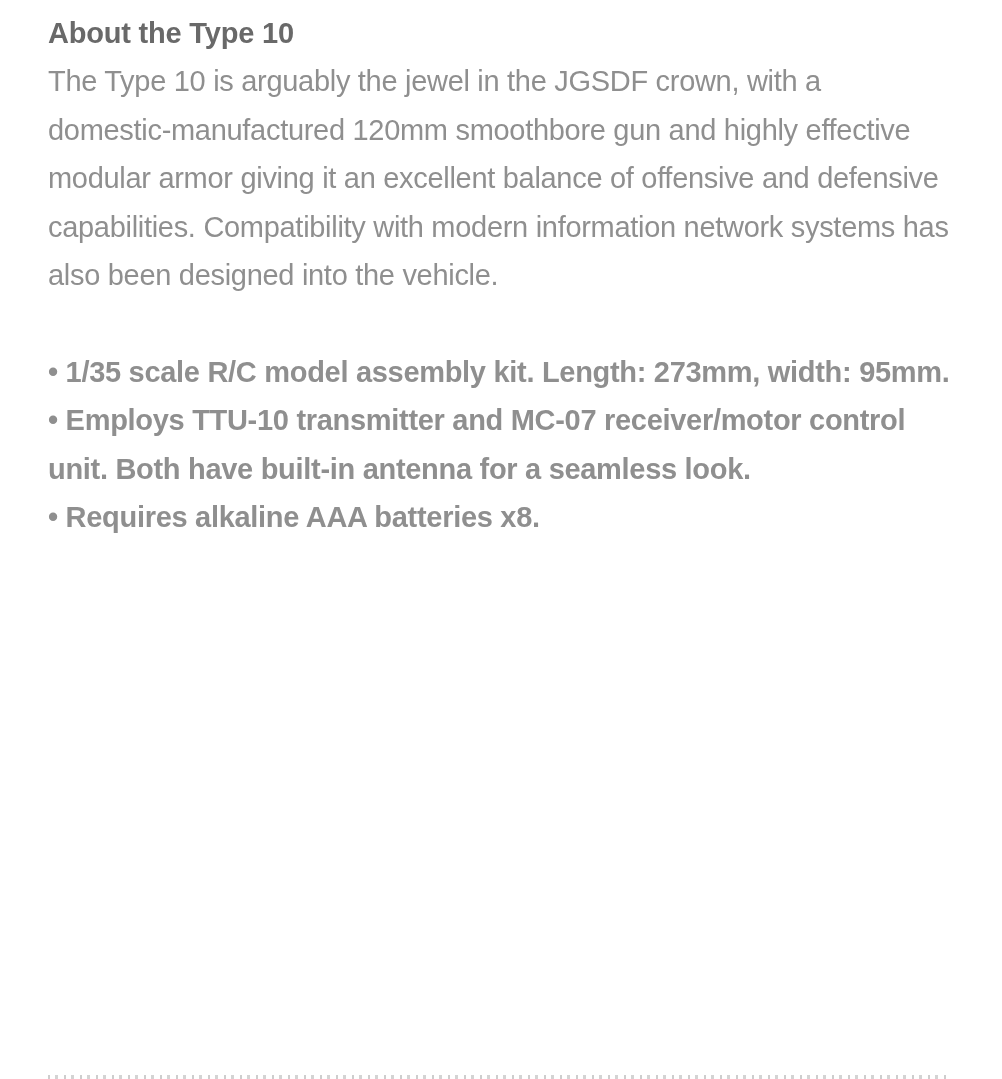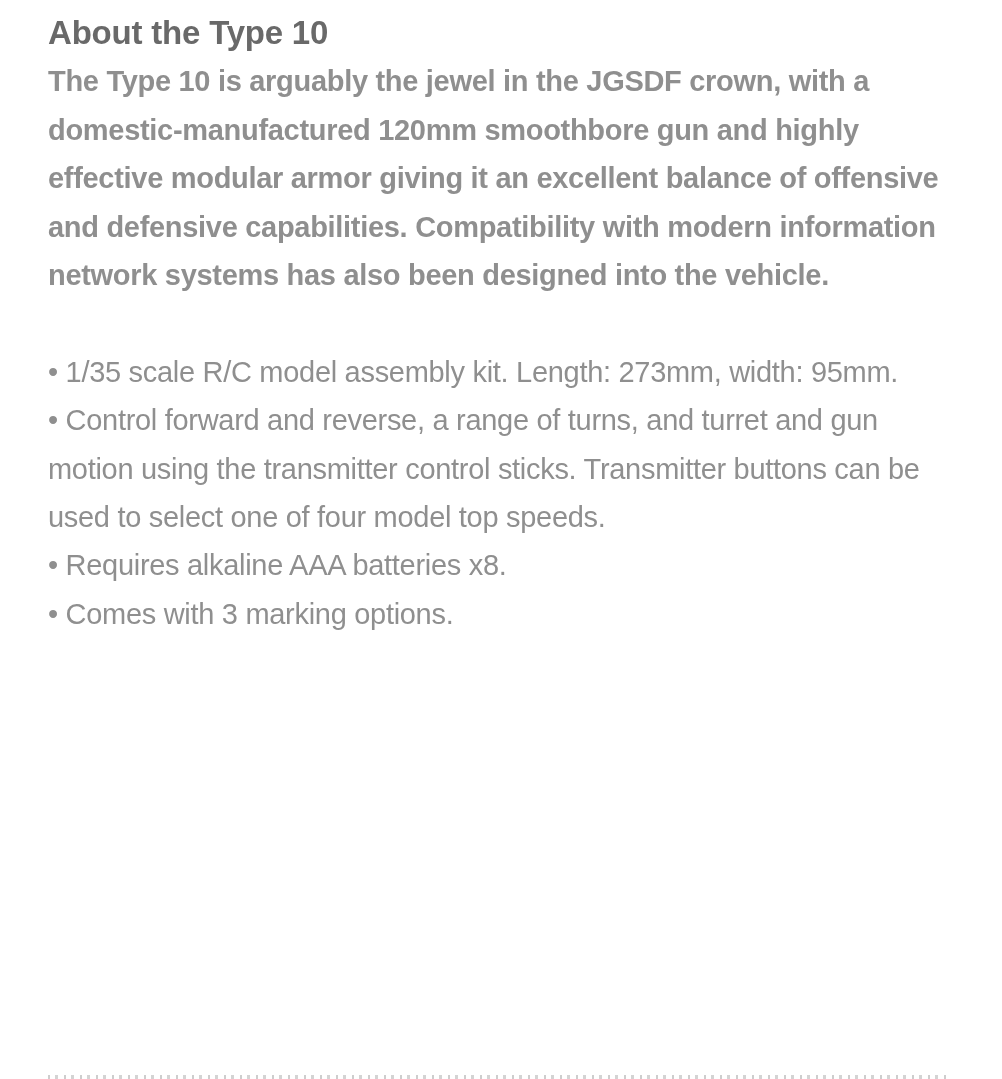"About the Type 10" .section-heading { font-size: 33px -> 29px }
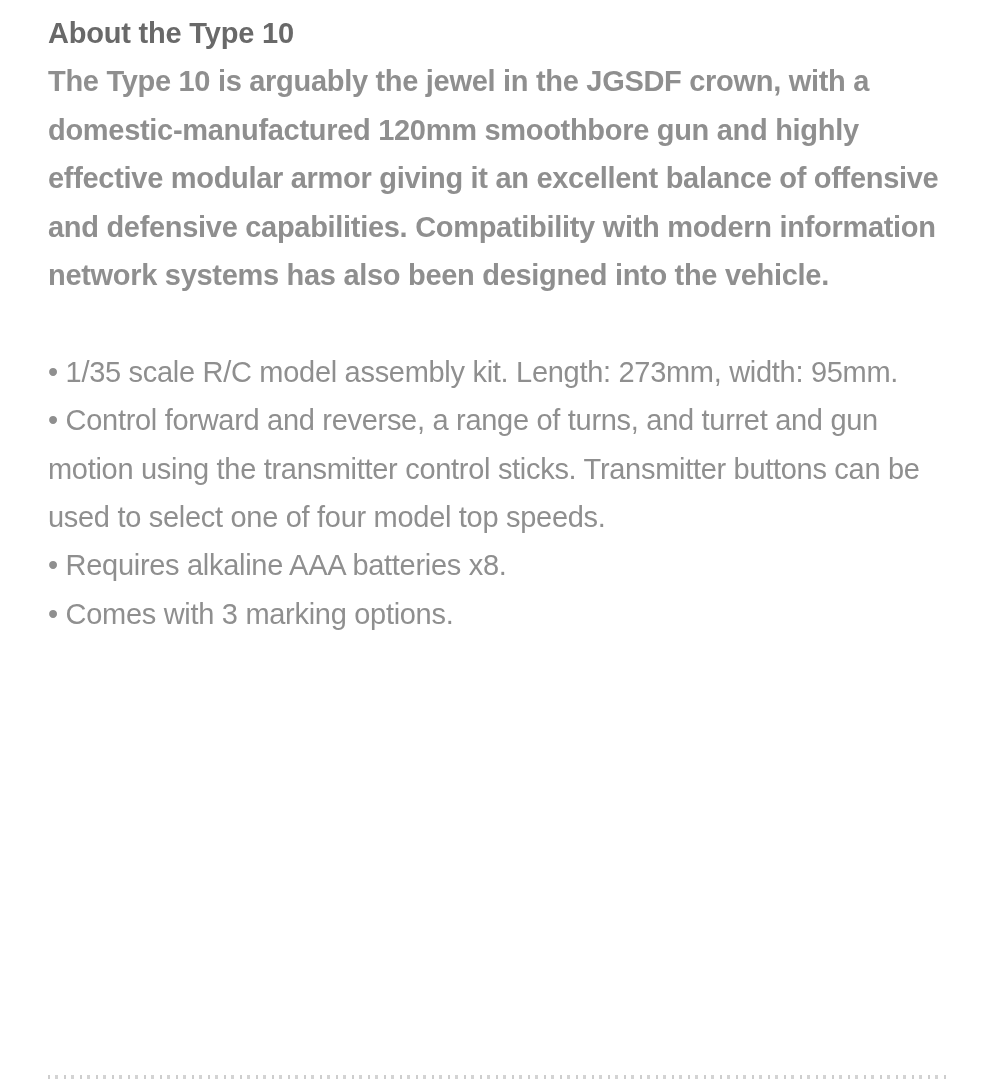"The Type 10 is arguably" .intro-paragraph { font-weight: 700 -> 400 }
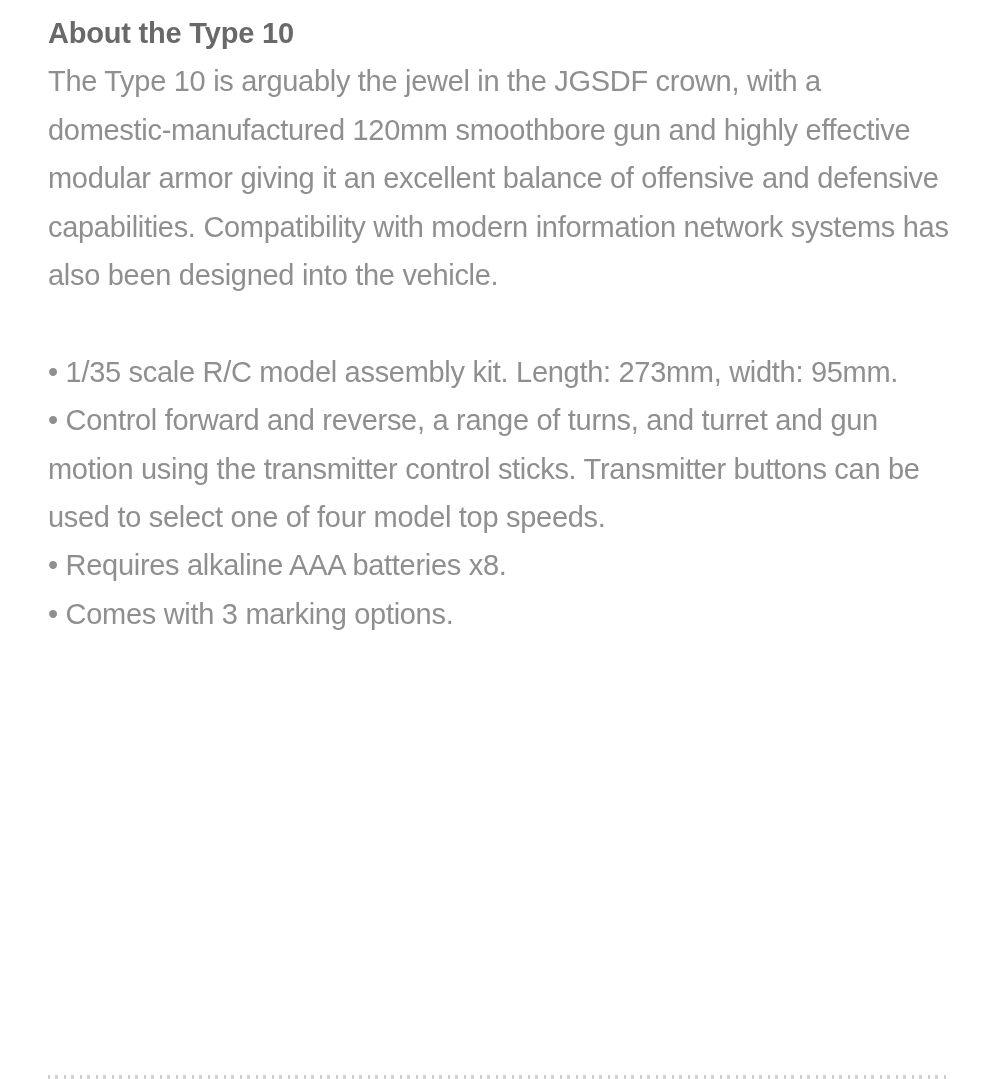"• 1/35 scale R/C model" .feature-item { font-weight: 400 -> 700 }
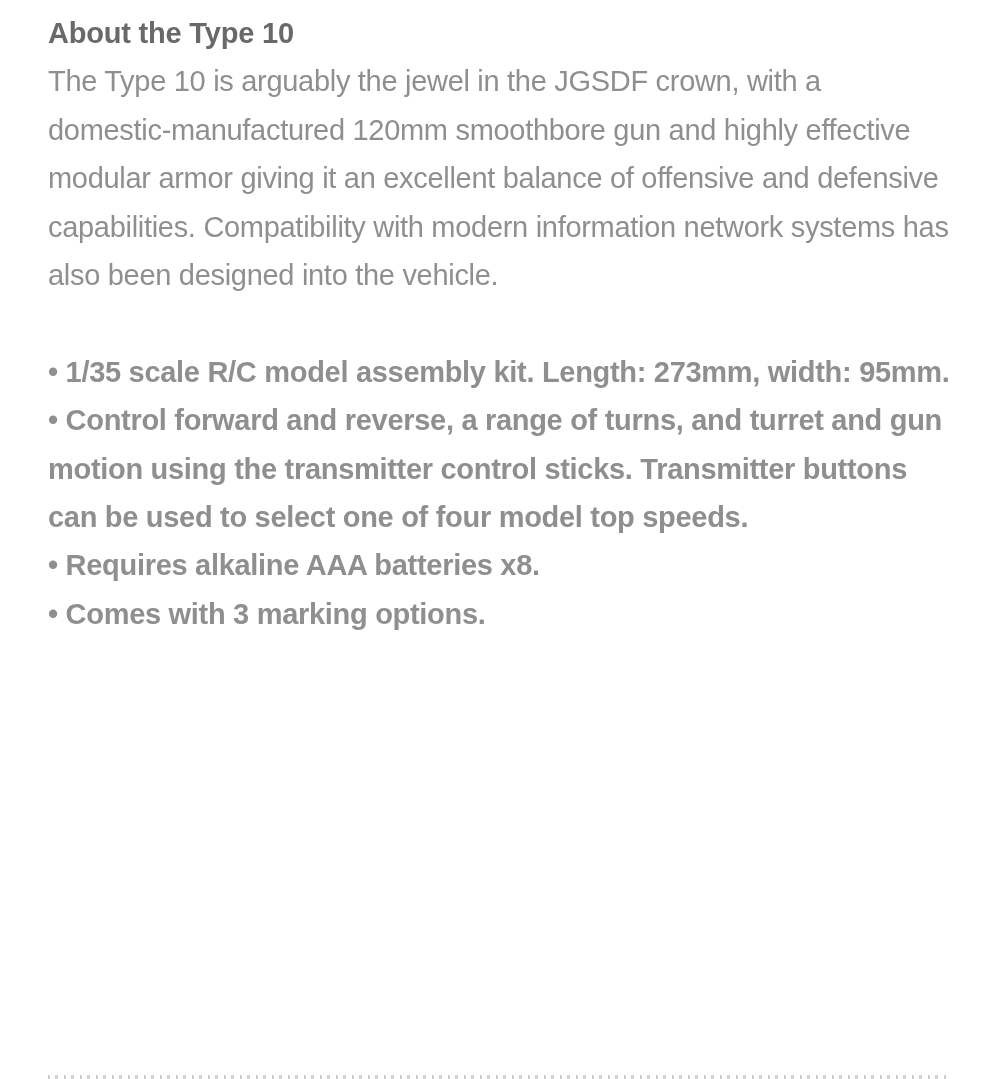"• Employs TTU-10 transmitter and" div.feature-item { html: none -> <div>• Employs TTU-10 transmitter and MC-07 receiver/motor control unit. Both have built-in antenna for a seamless look.</div> }
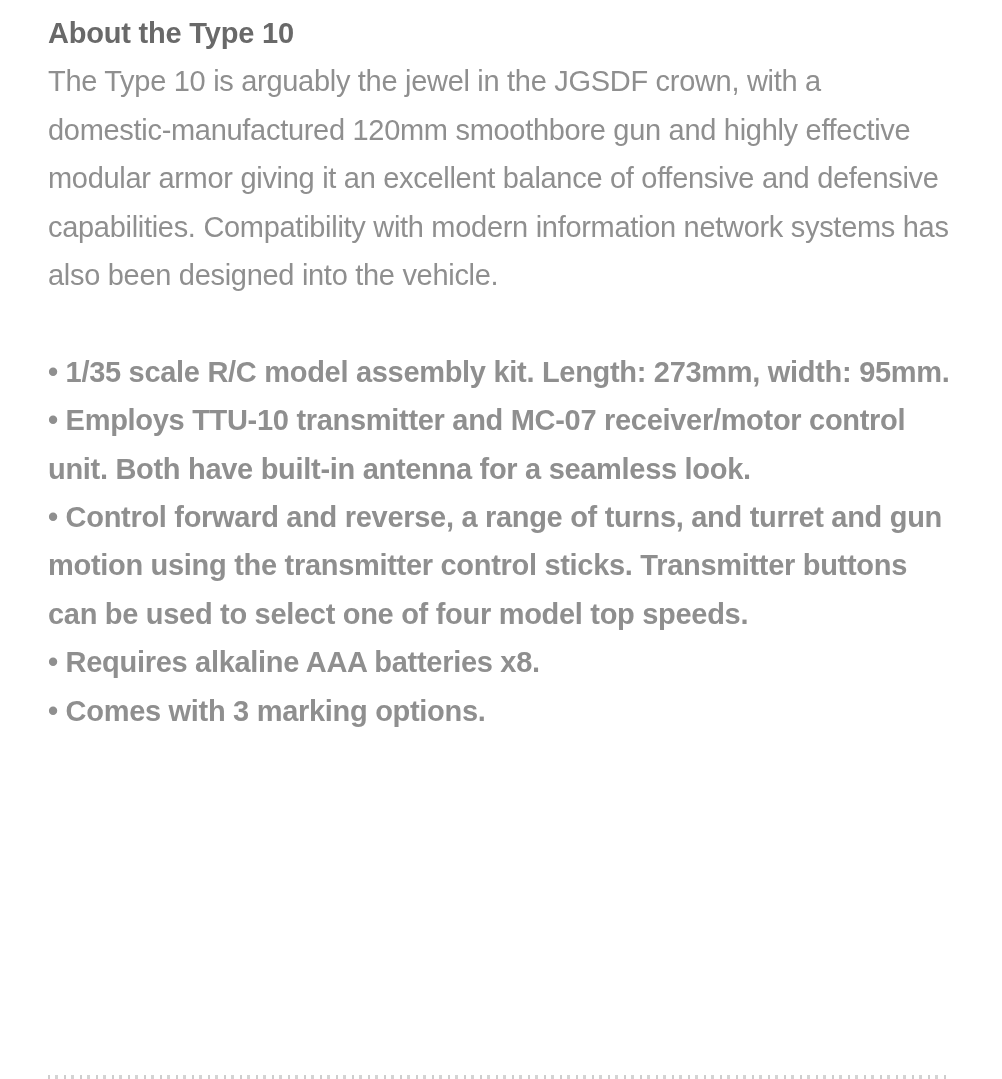"• Control forward and reverse," div.feature-item { html: <div>• Control forward and reverse, a range of turns, and turret and gun motion using the transmitter control sticks. Transmitter buttons can be used to select one of four model top speeds.</div> -> none }
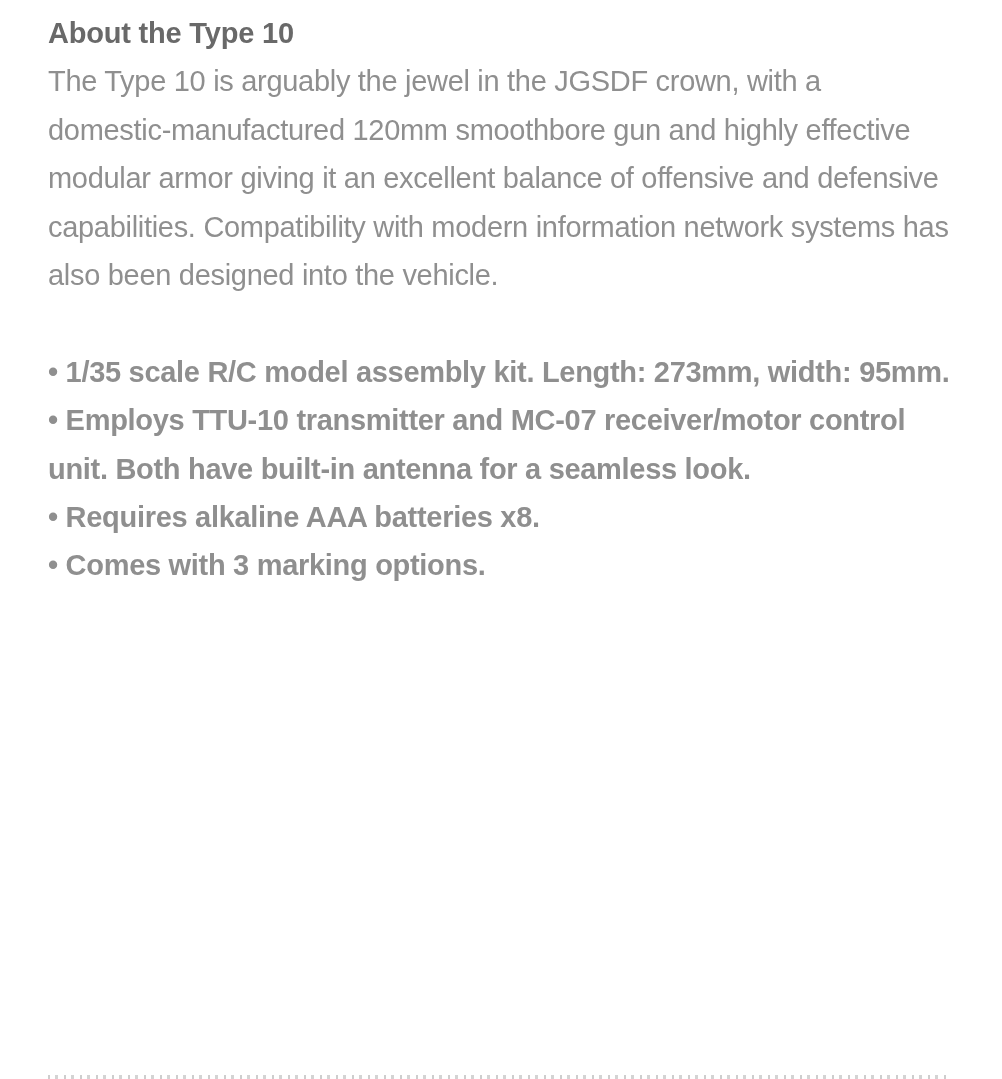"• Comes with 3 marking" div.feature-item { html: <div>• Comes with 3 marking options.</div> -> none }
